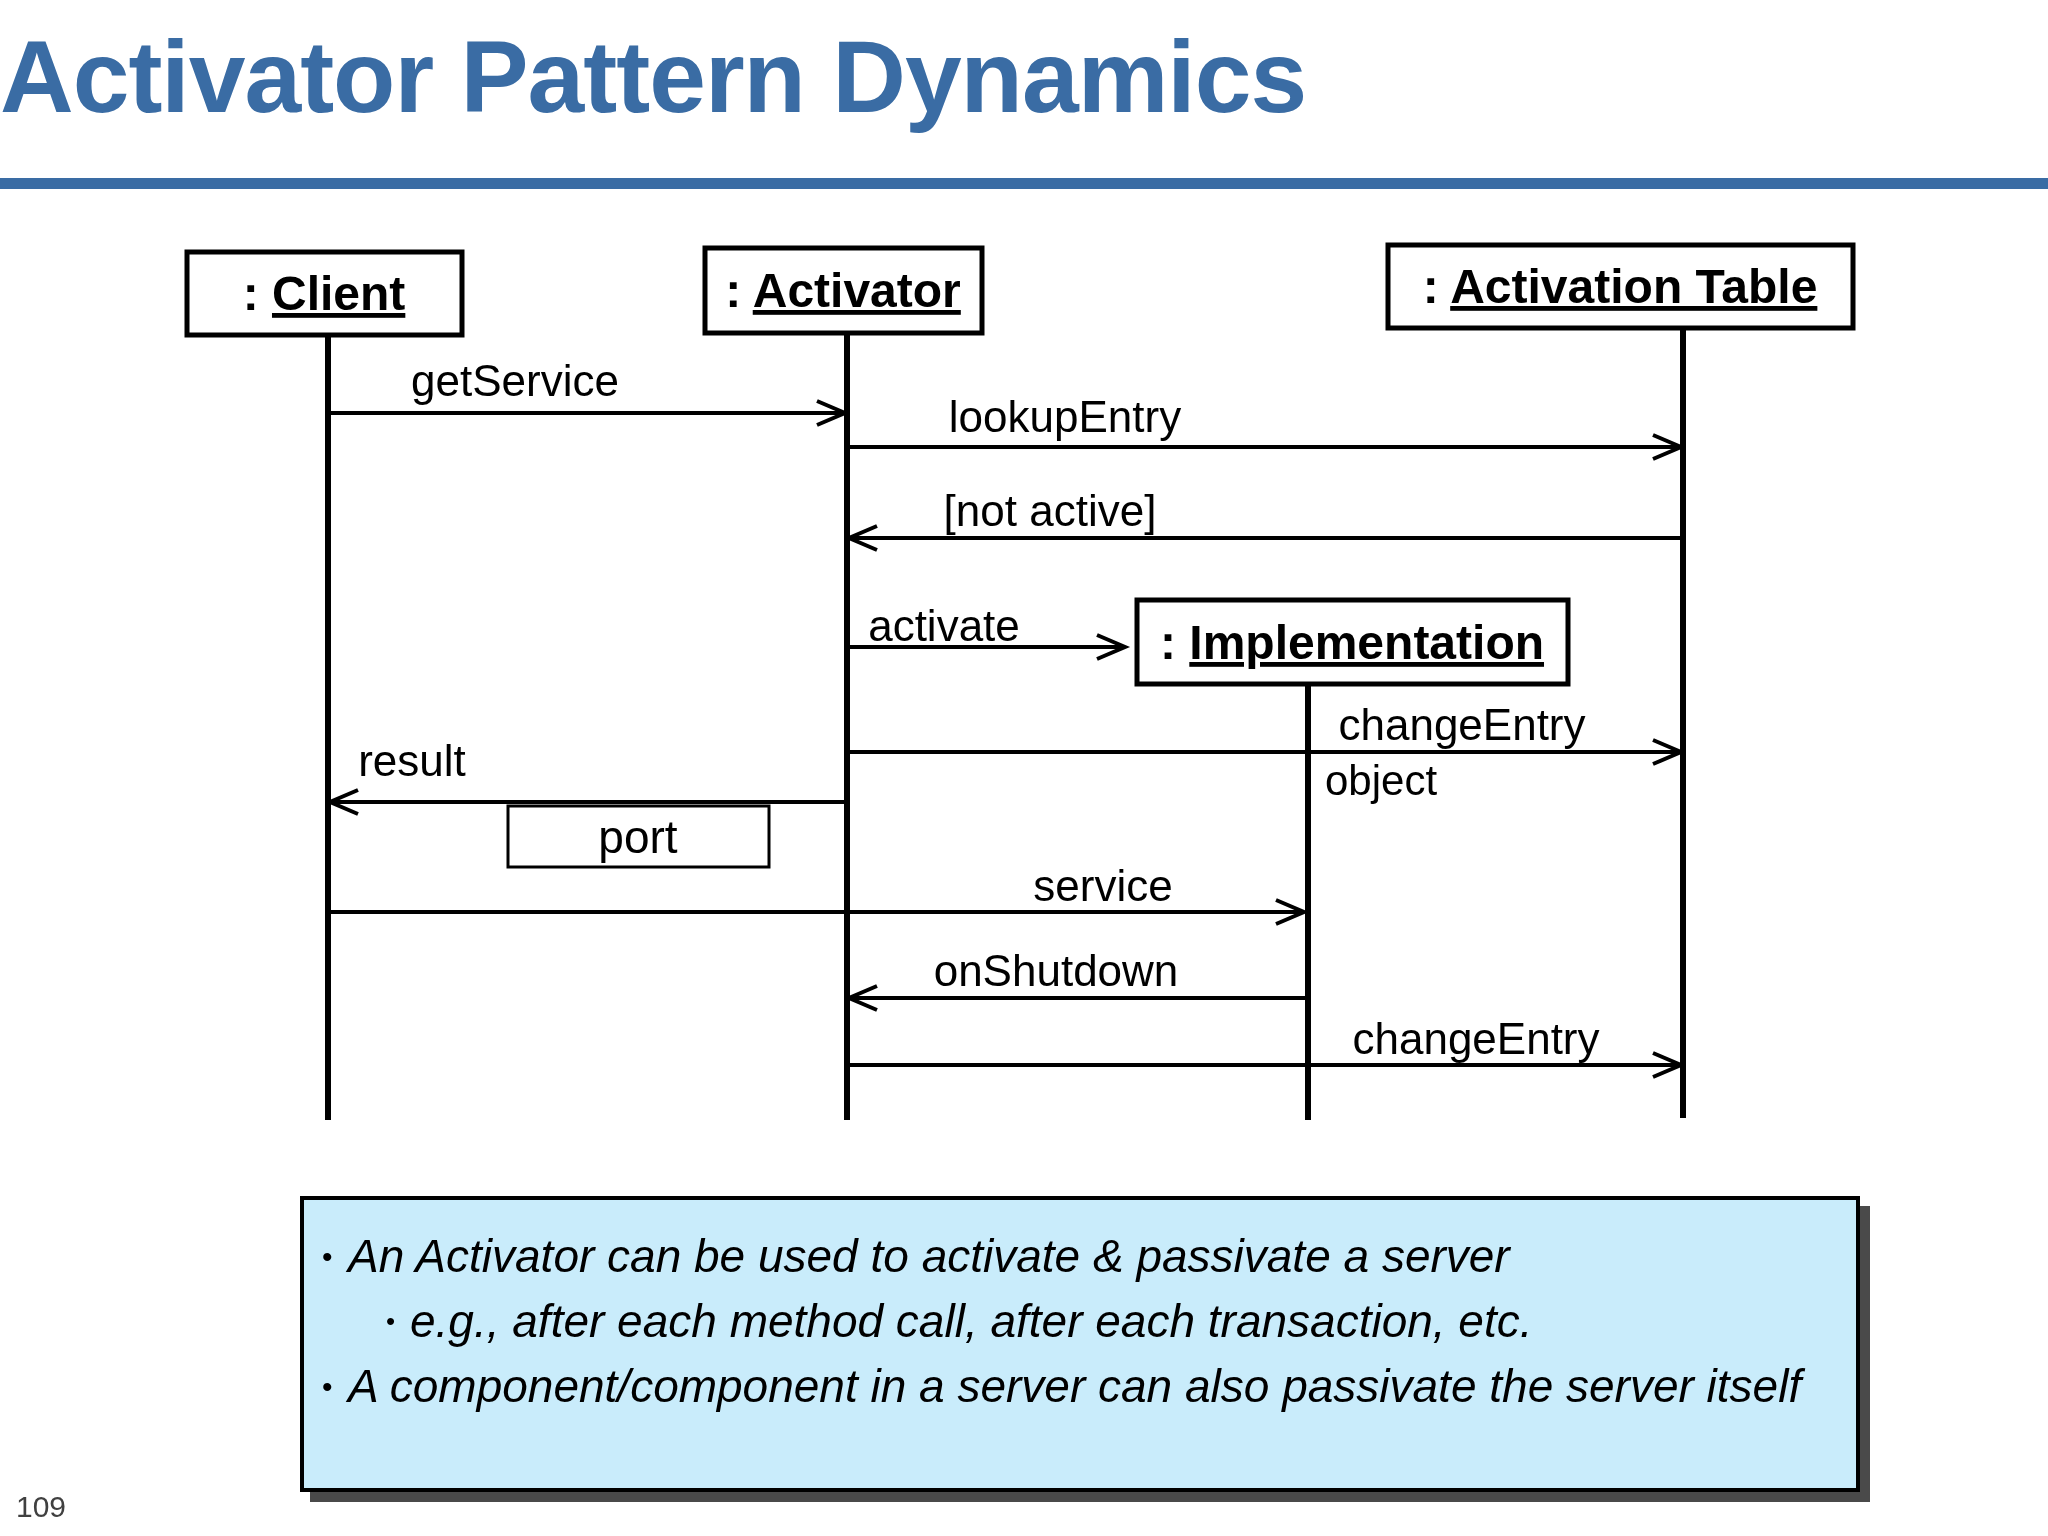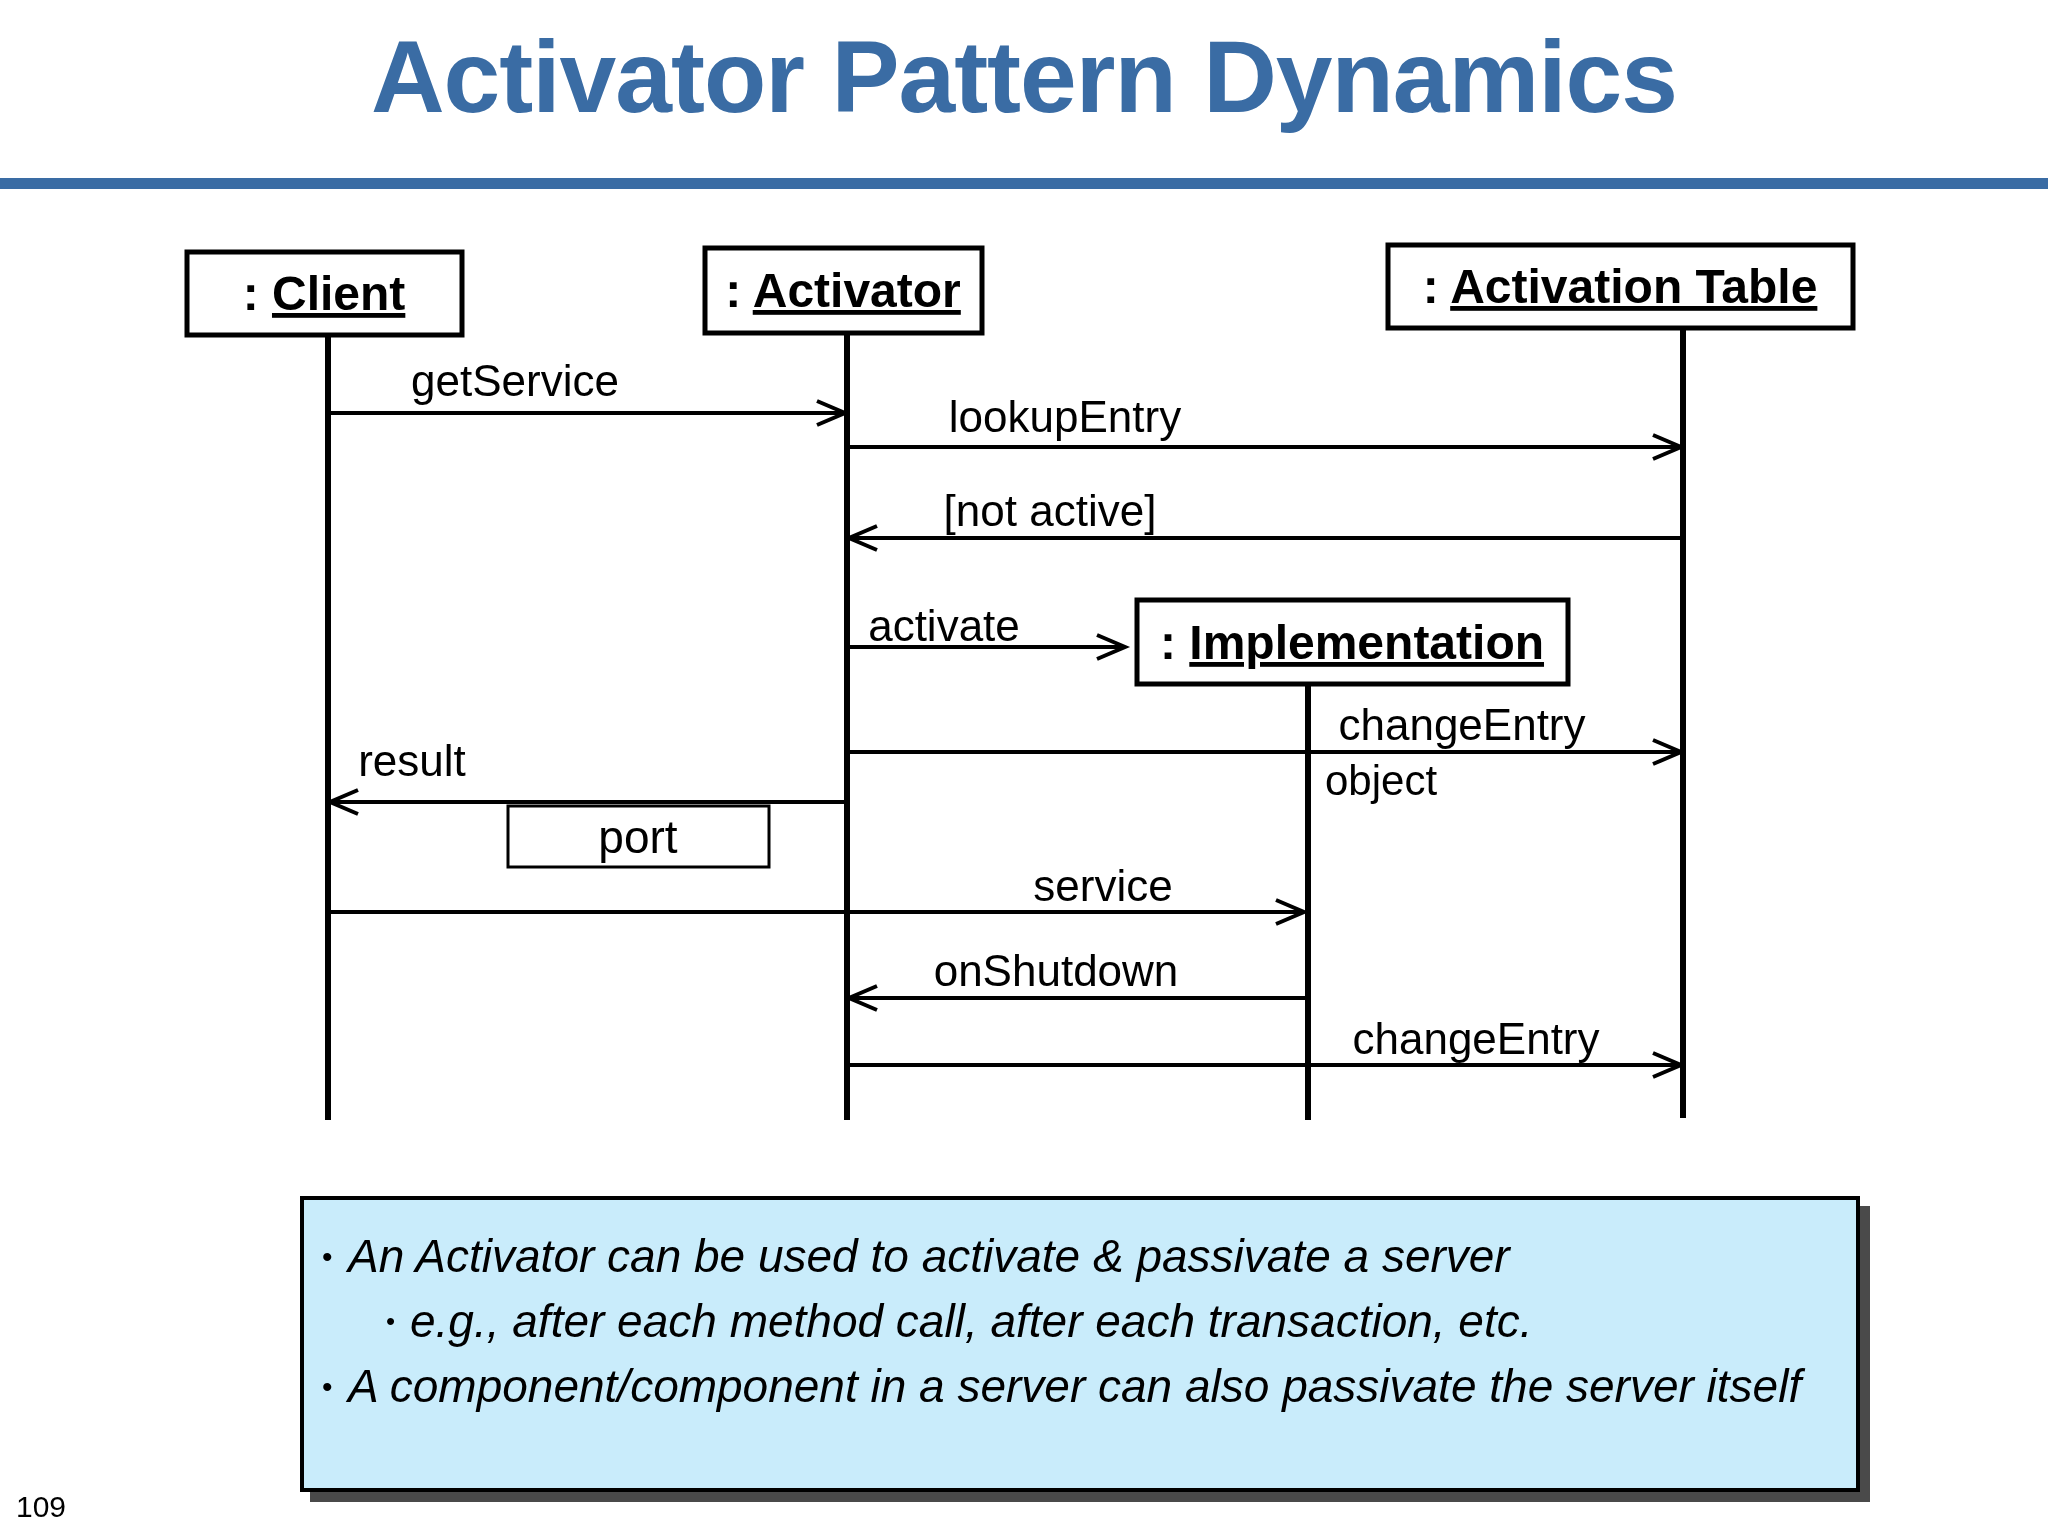"Activator Pattern Dynamics" .slide-title { text-align: center -> none }
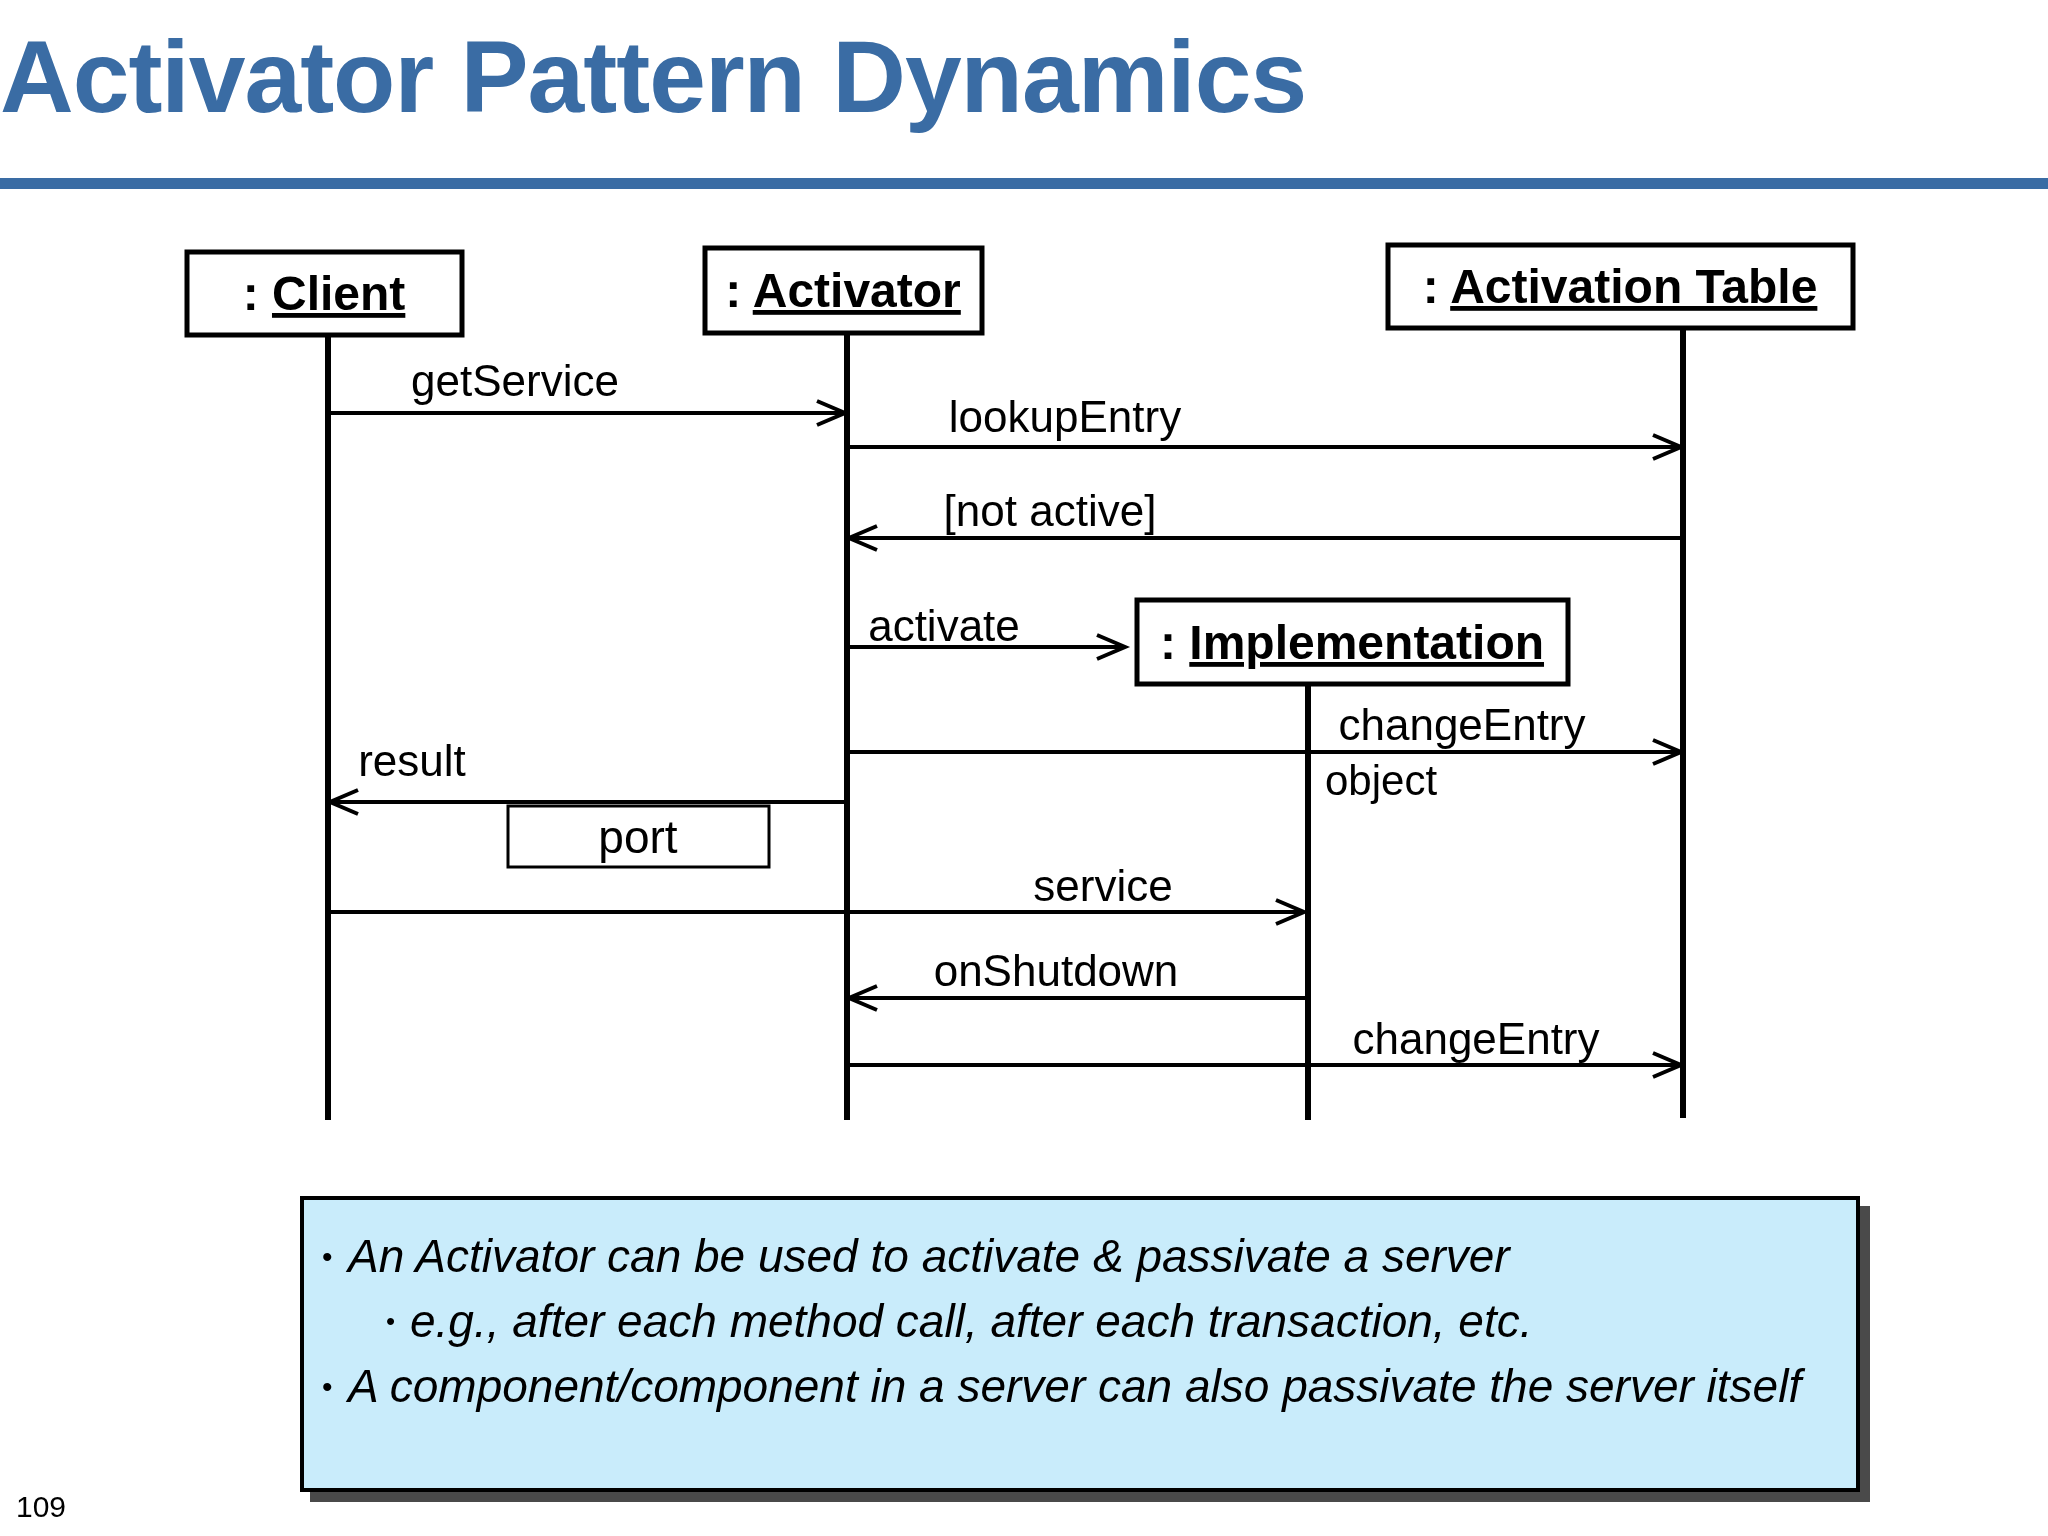"109" .page-number { color: #000000 -> #404040 }
